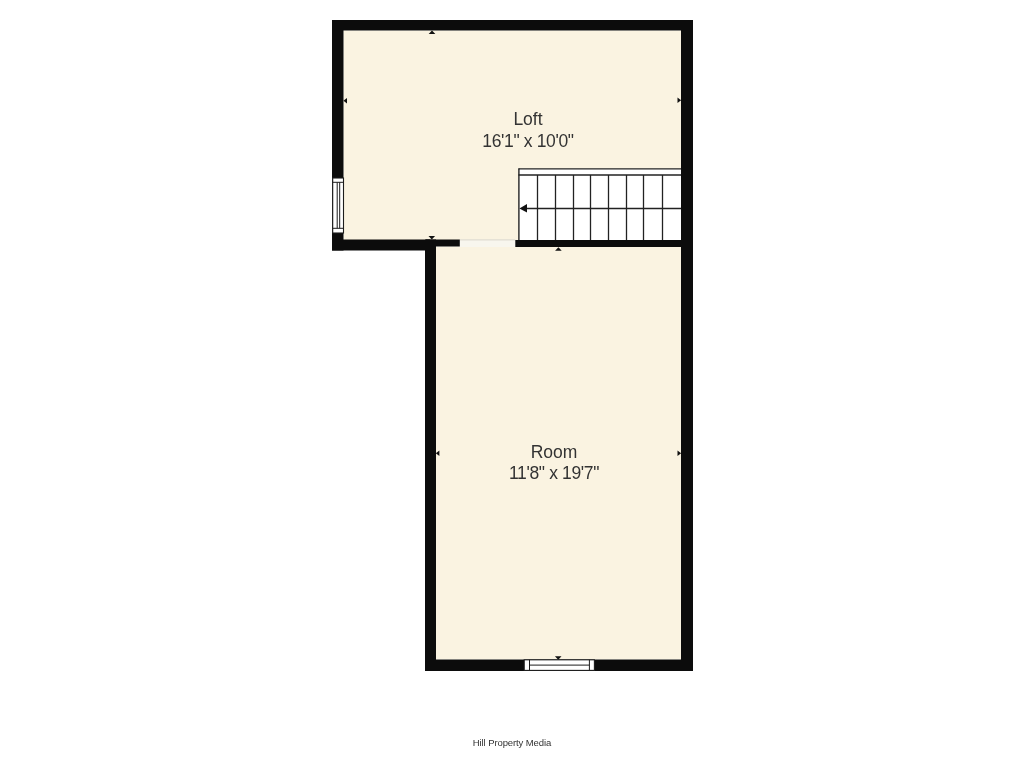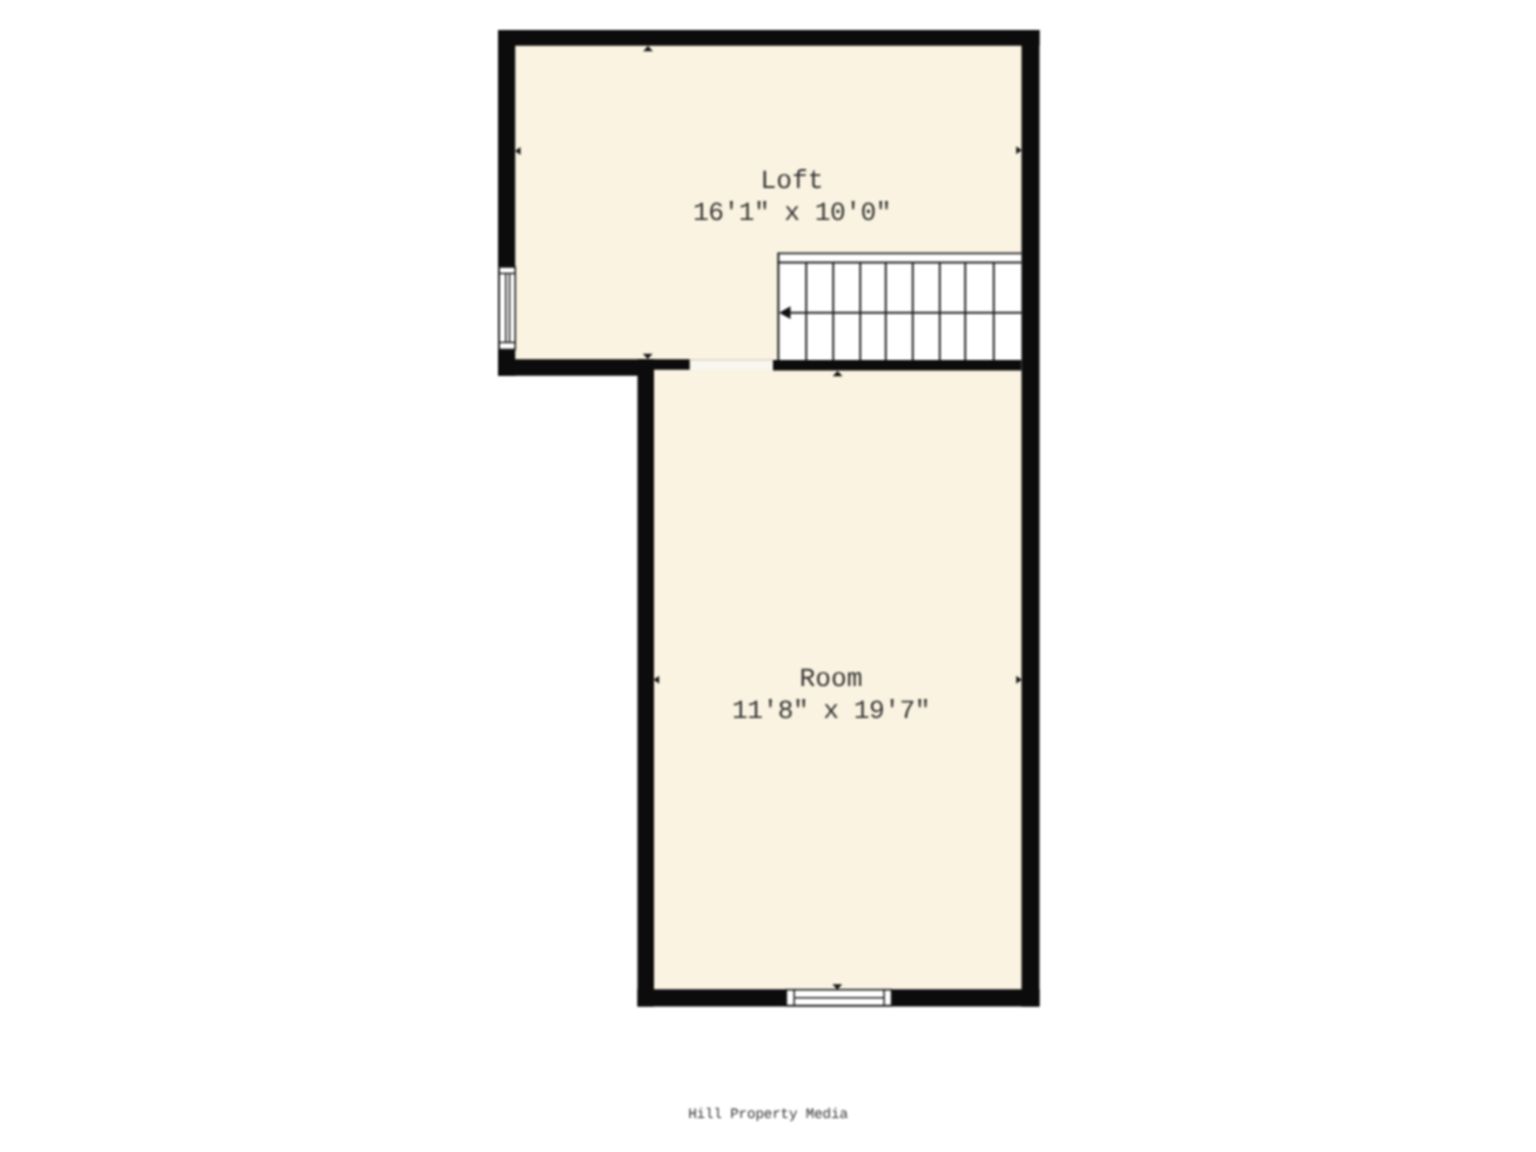"Loft" .page { font-family: Liberation Mono, monospace -> Liberation Sans, sans-serif }
